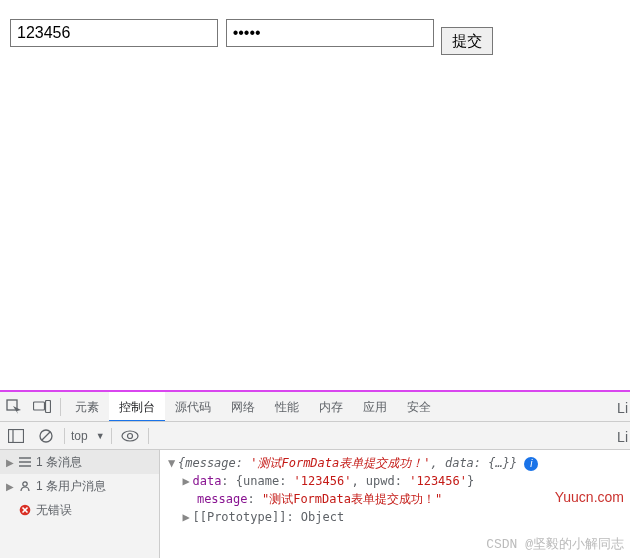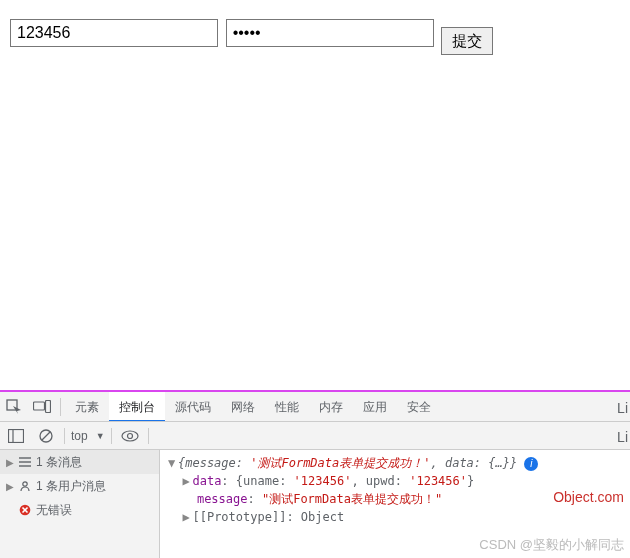"Object.com" div.yuucn { text: Object.com -> Yuucn.com }
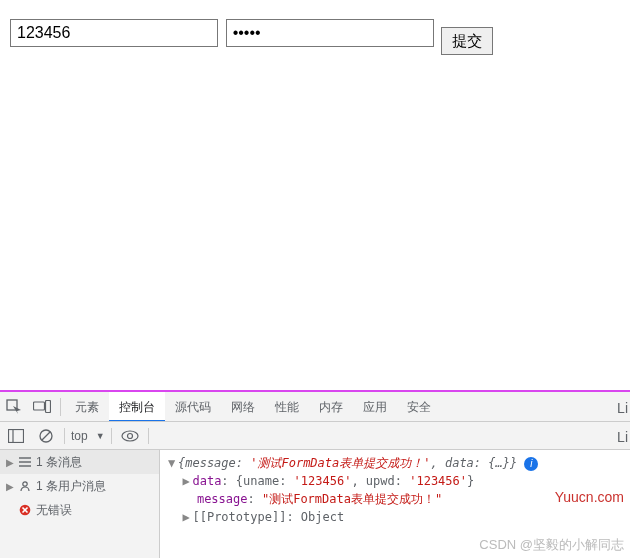"CSDN @坚毅的小解同志" .csdn-mark { font-family: Liberation Sans, sans-serif -> Liberation Mono, monospace }
